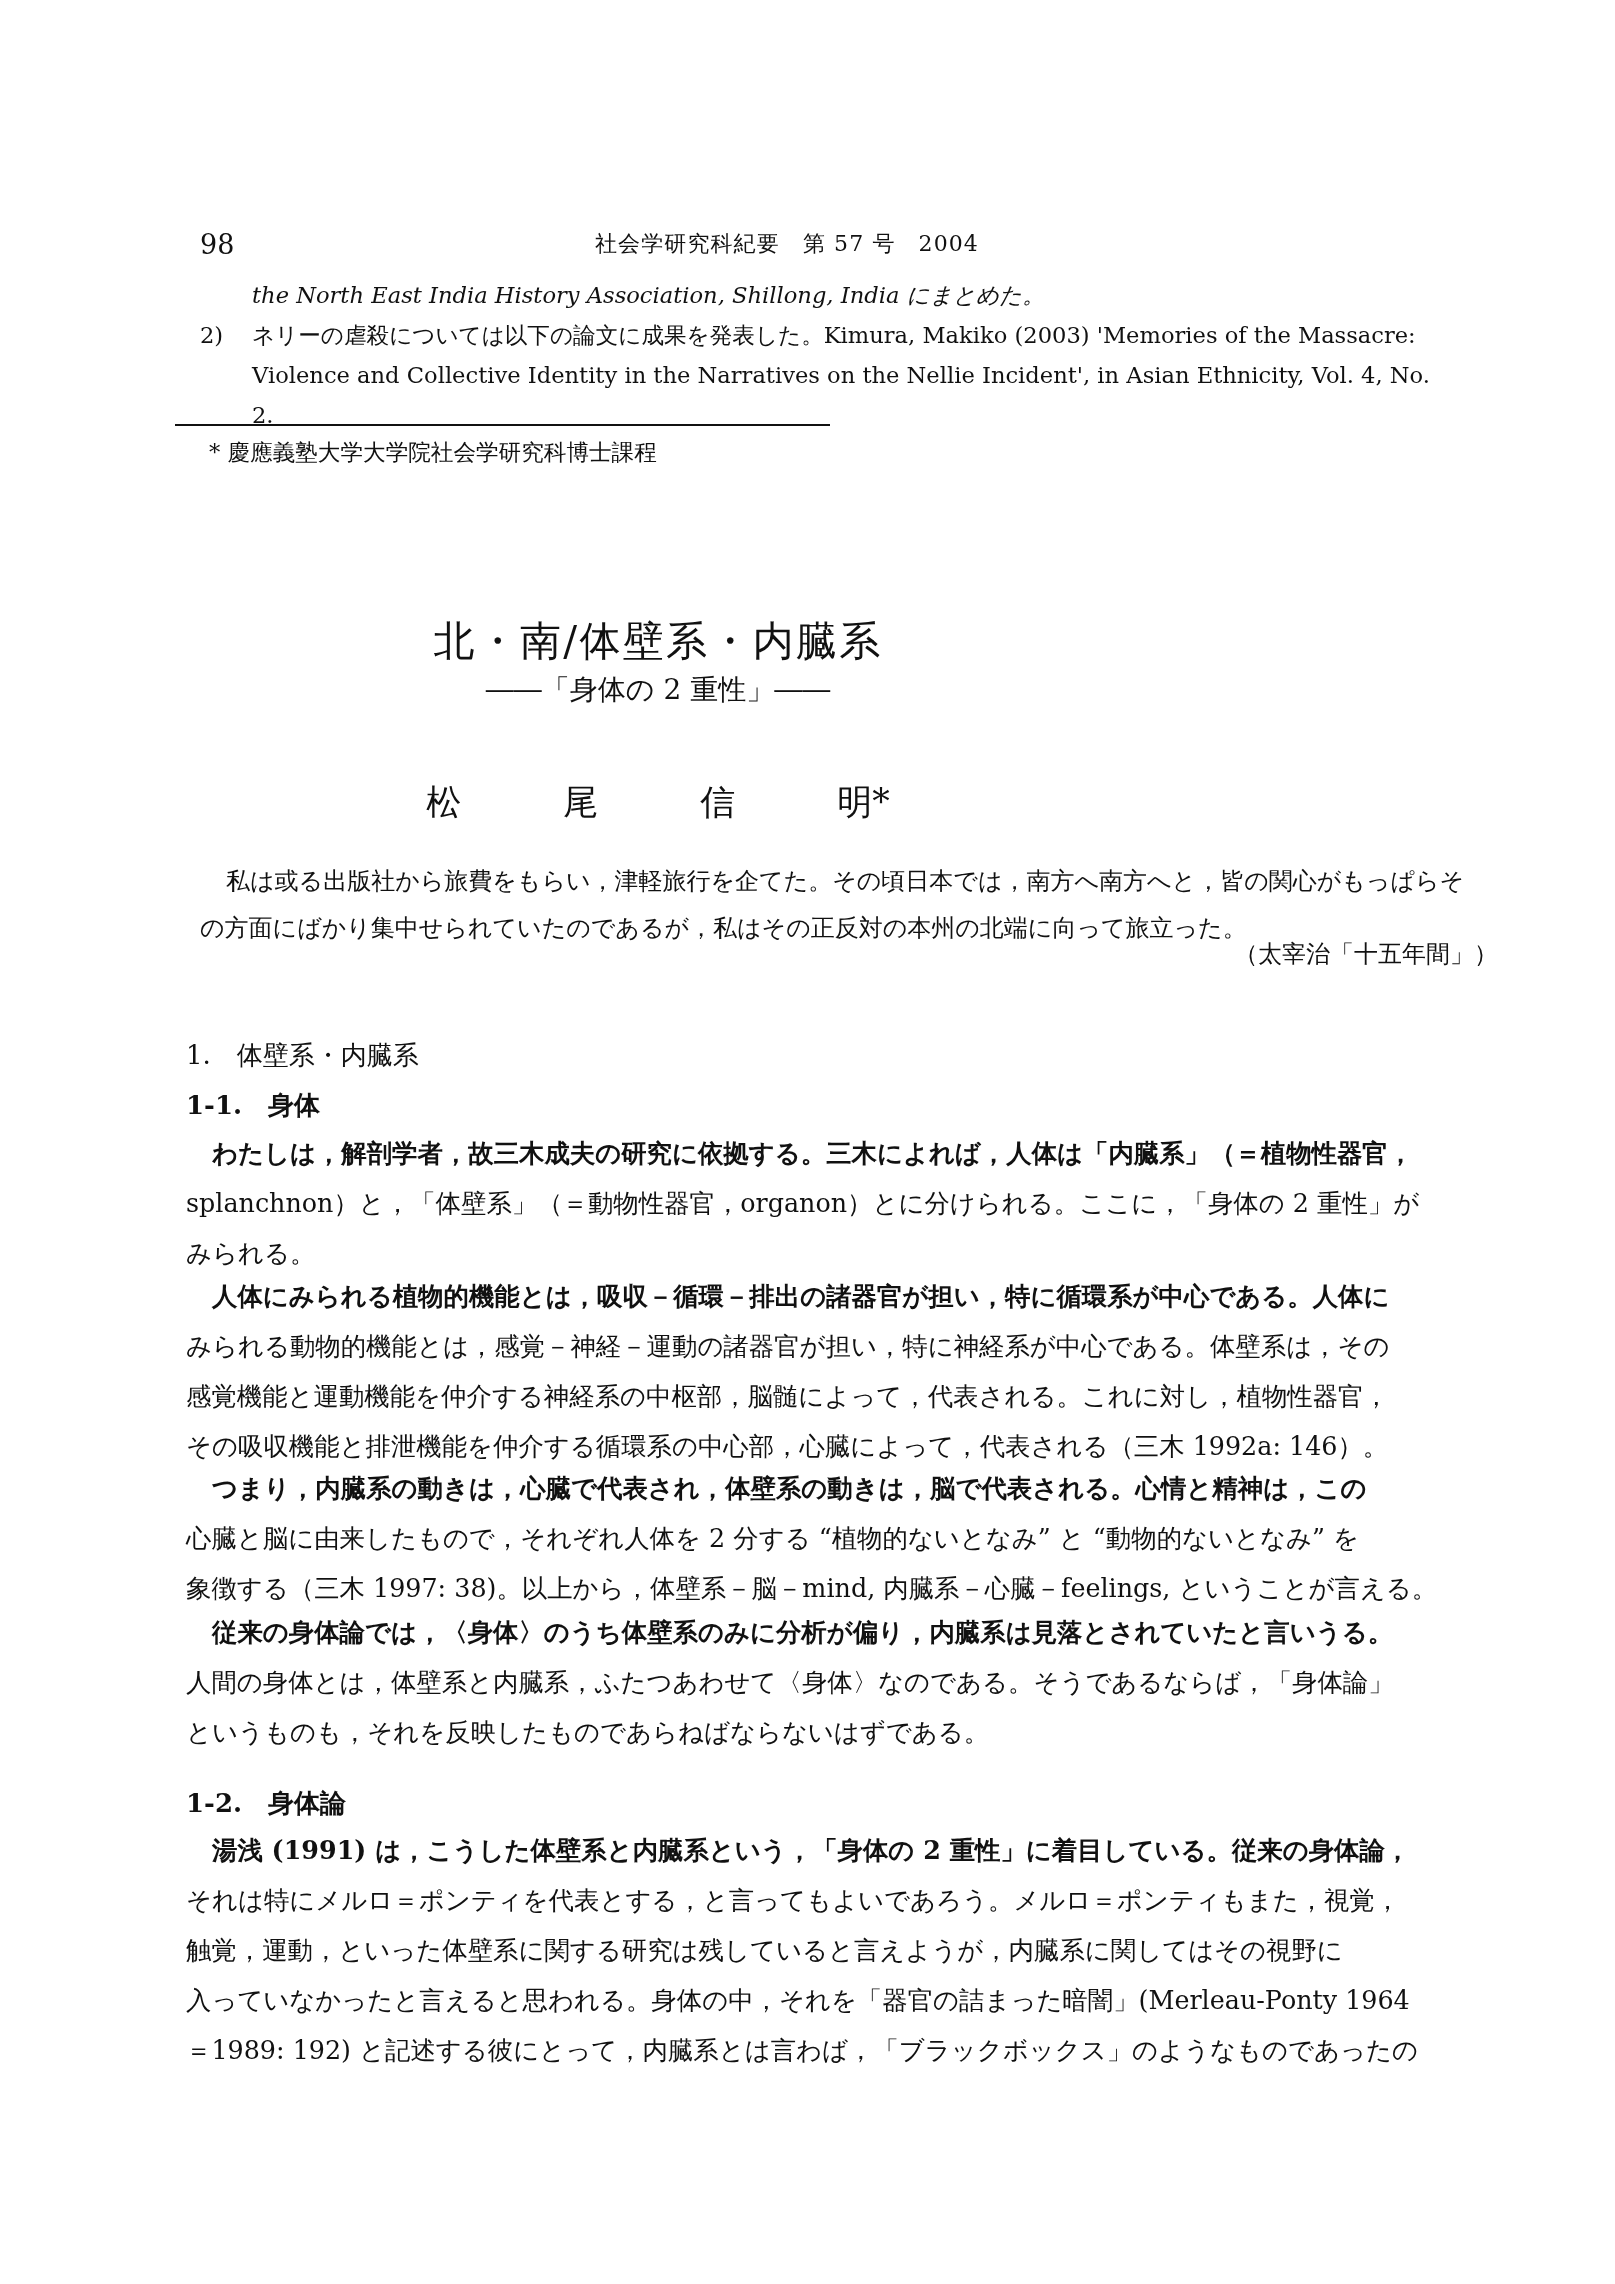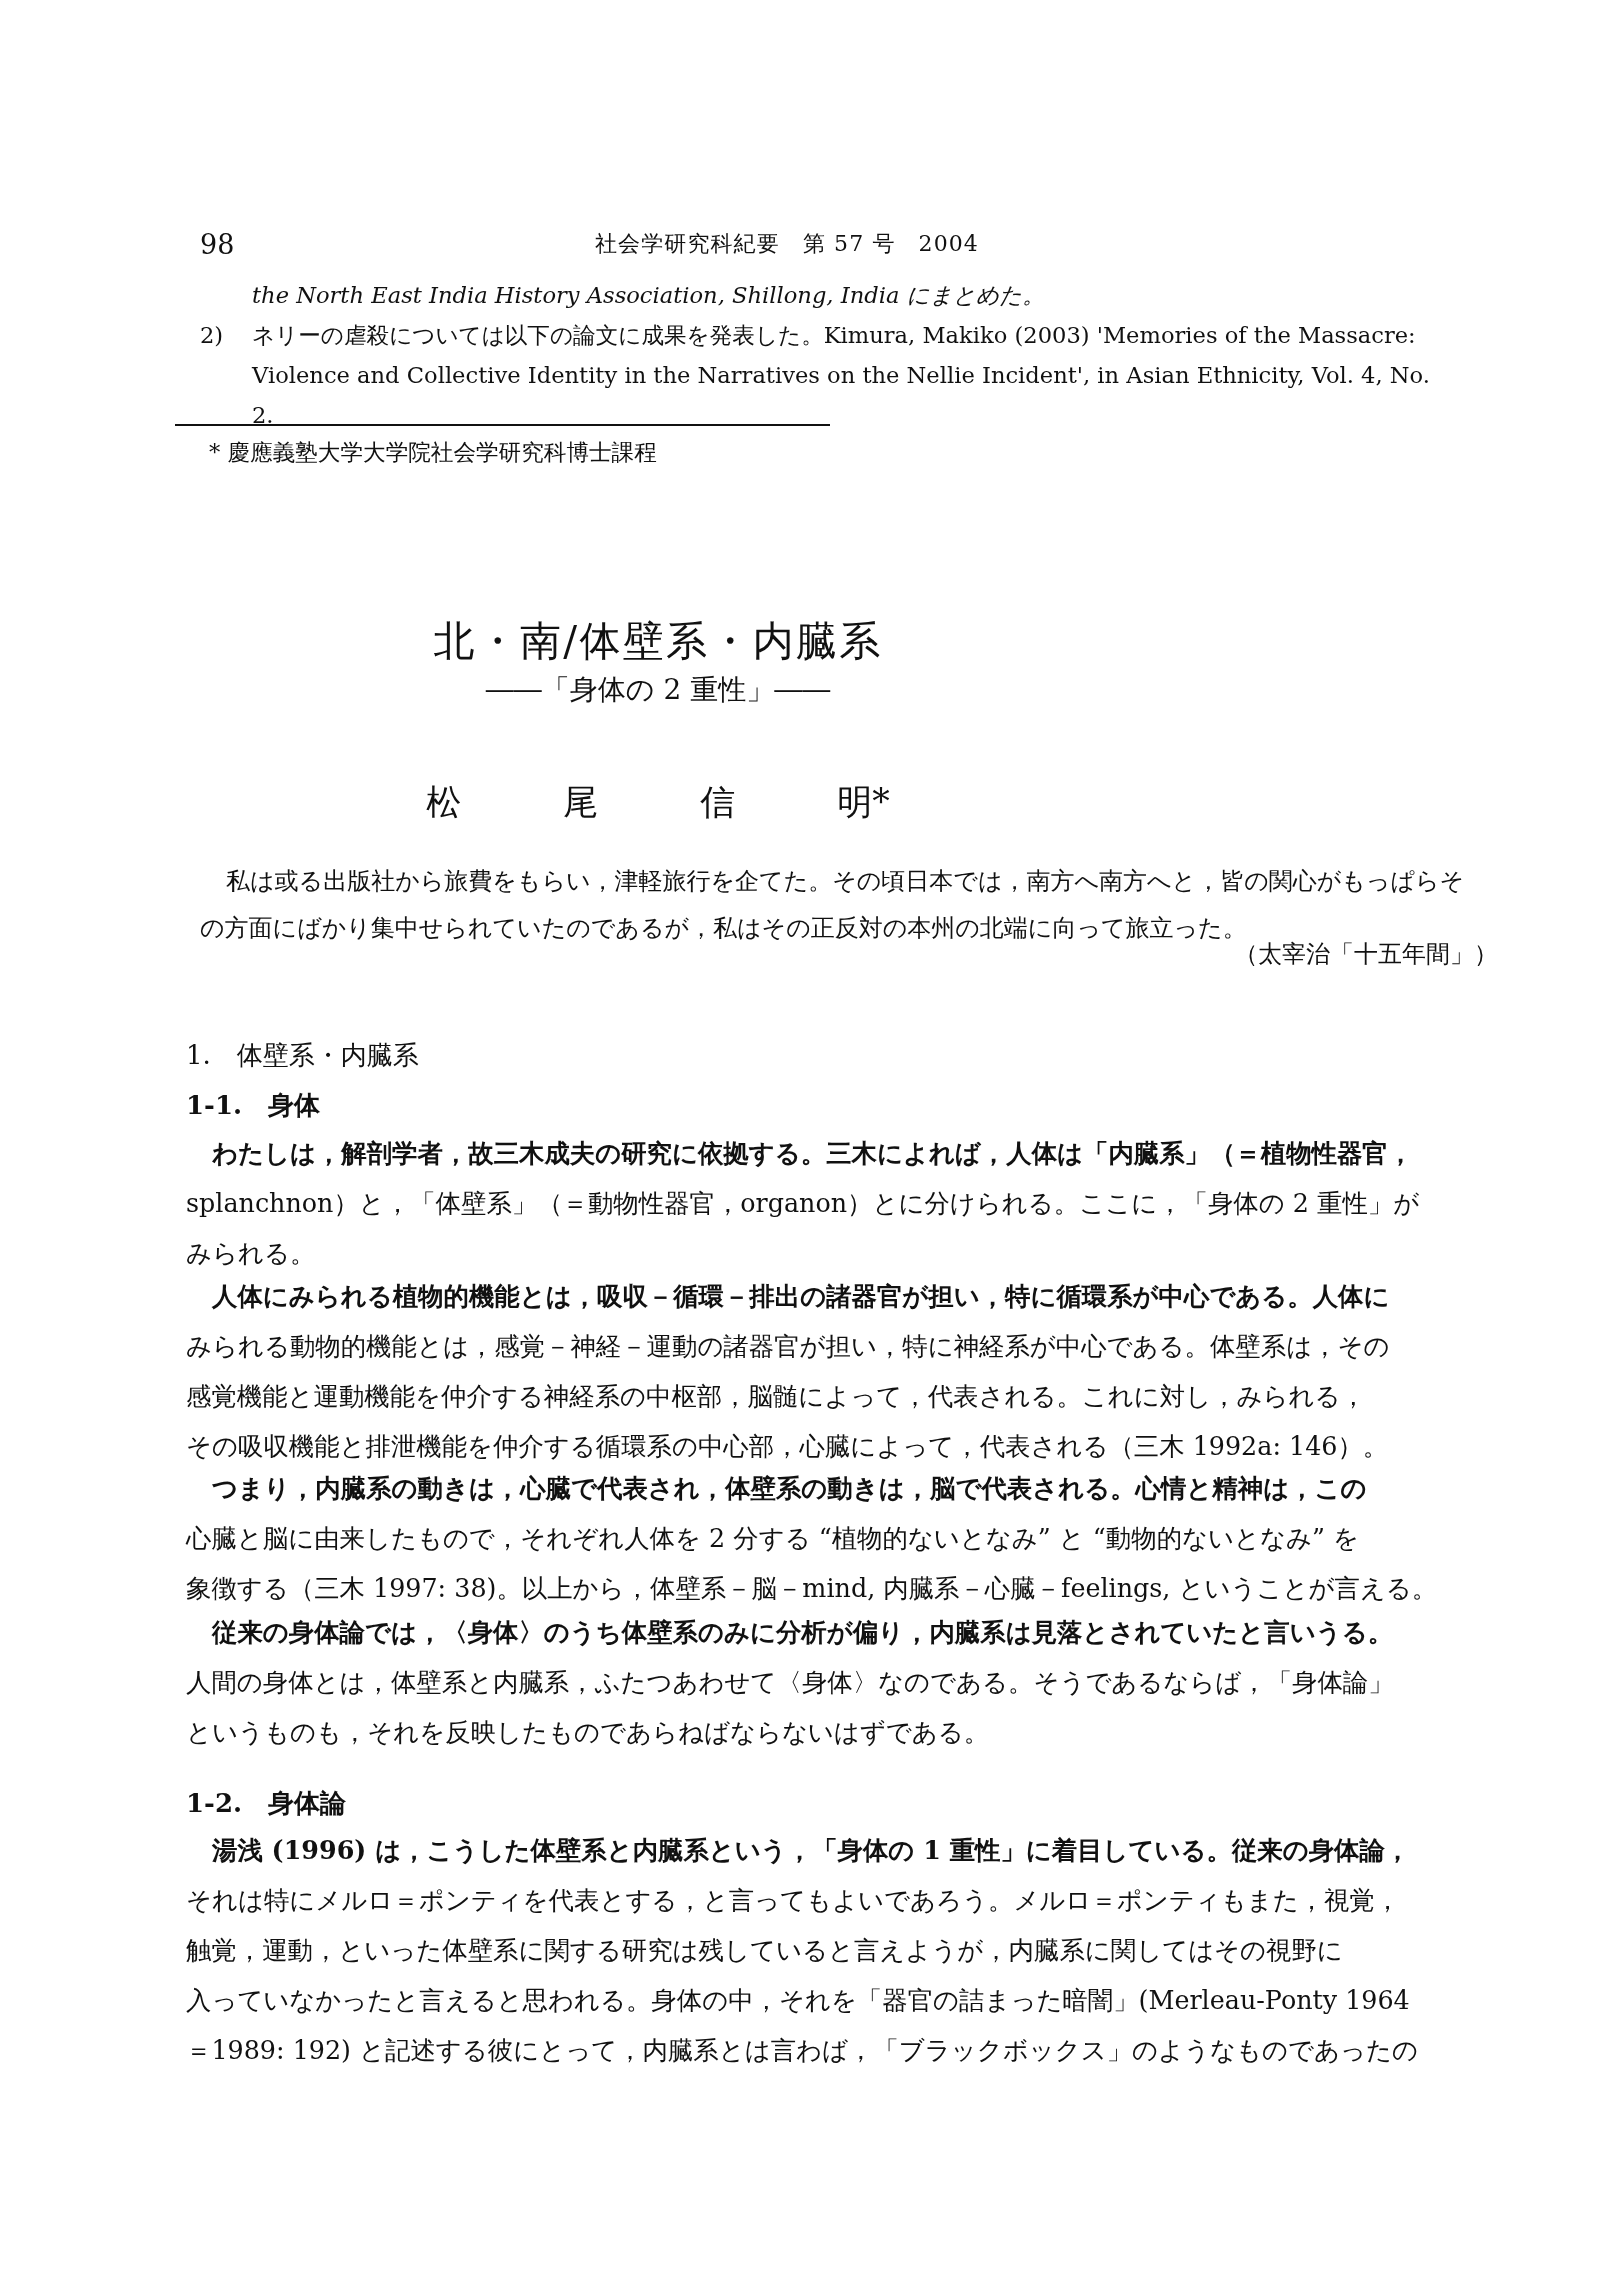"感覚機能と運動機能を仲介する神経系の中枢部，脳髄によって，代表される。これに対し" span.line { text: みられる -> 植物性器官 }
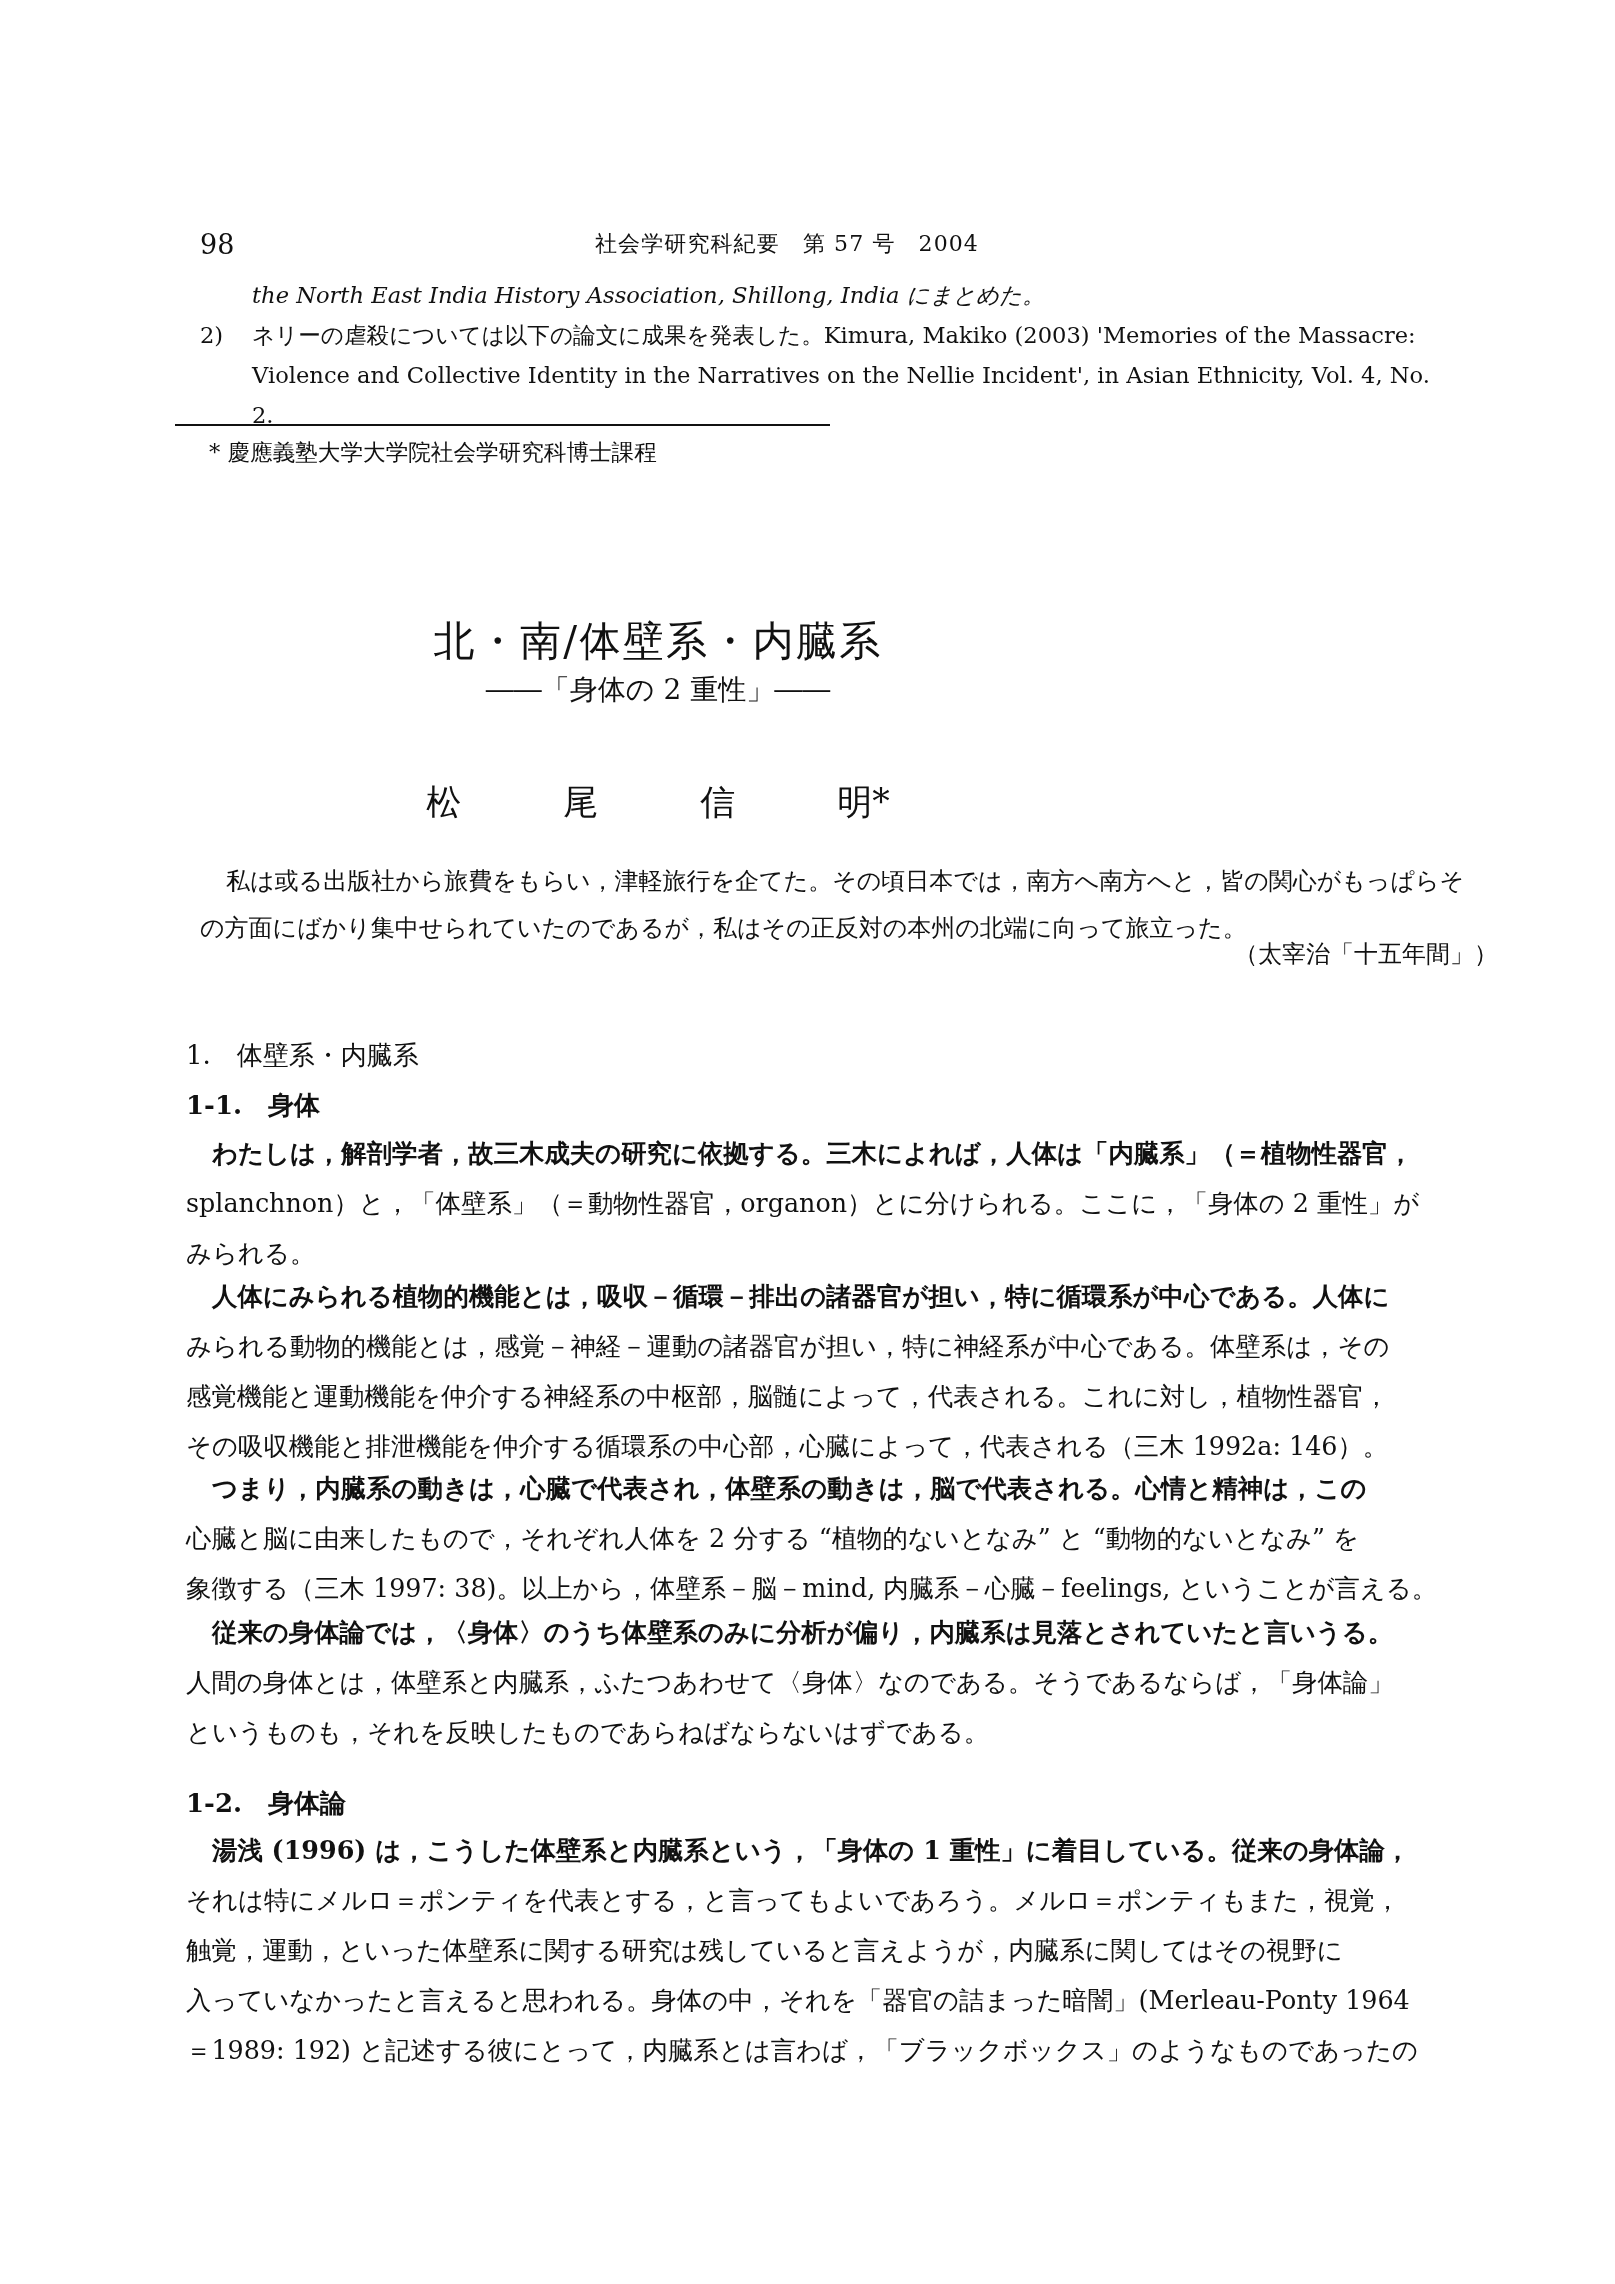"湯浅 (1996) は，こうした体壁系と内臓系という，「身体の 1" span.line { text: 1996) は，こうした体壁系と内臓系という，「身体の 1 -> 1991) は，こうした体壁系と内臓系という，「身体の 2 }
